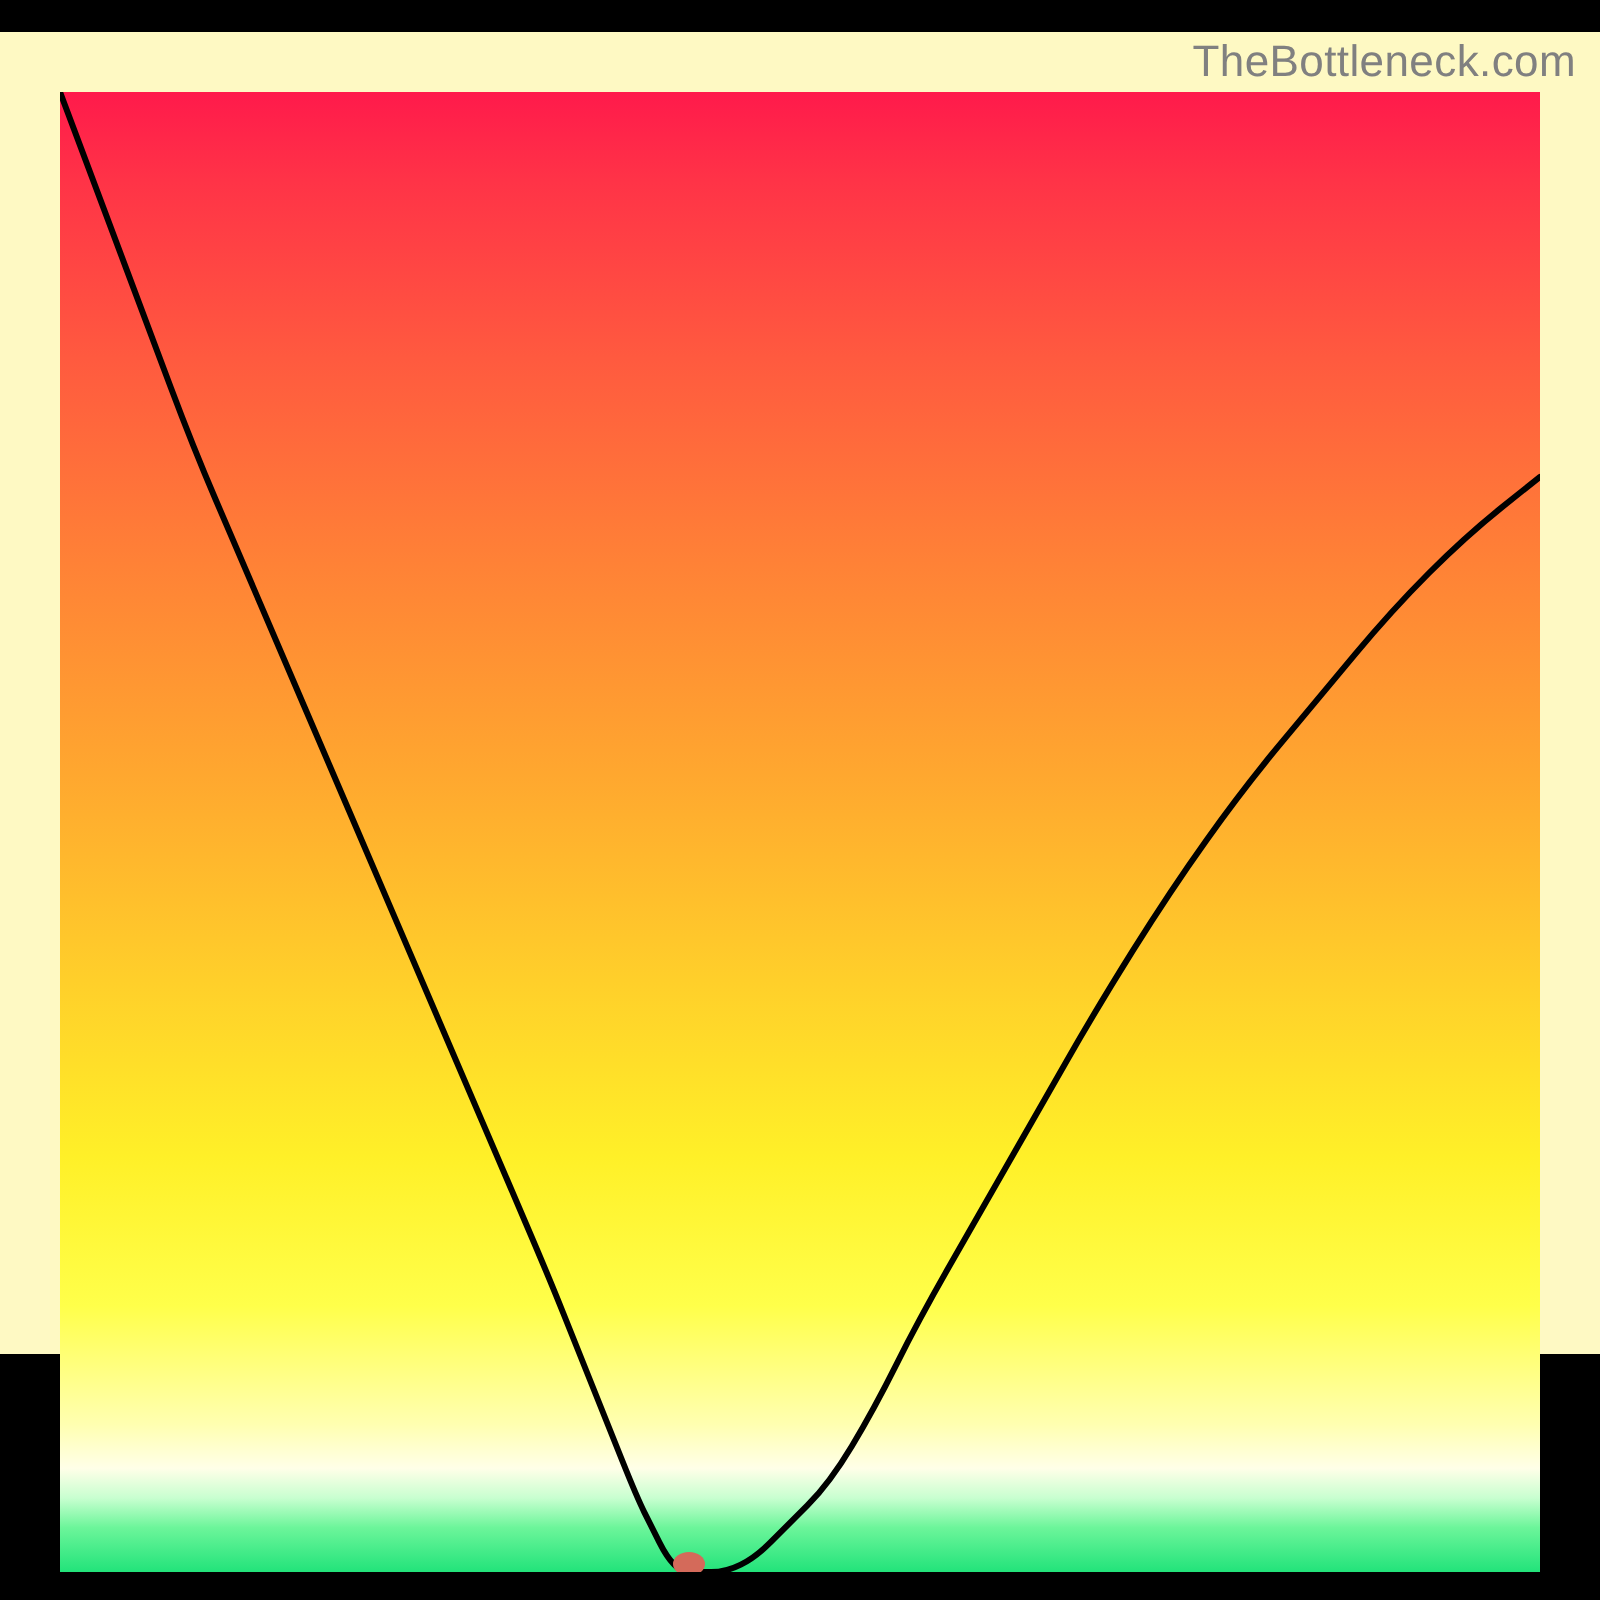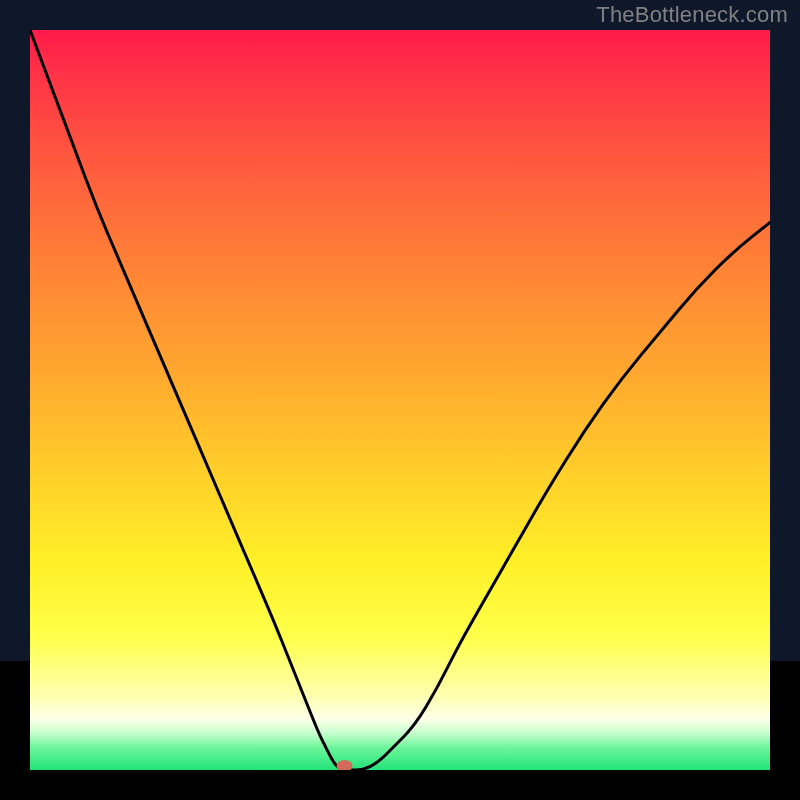"TheBottleneck.com" .frame { background: #0f172a -> #fef9c3; top: 0 -> 16px }
